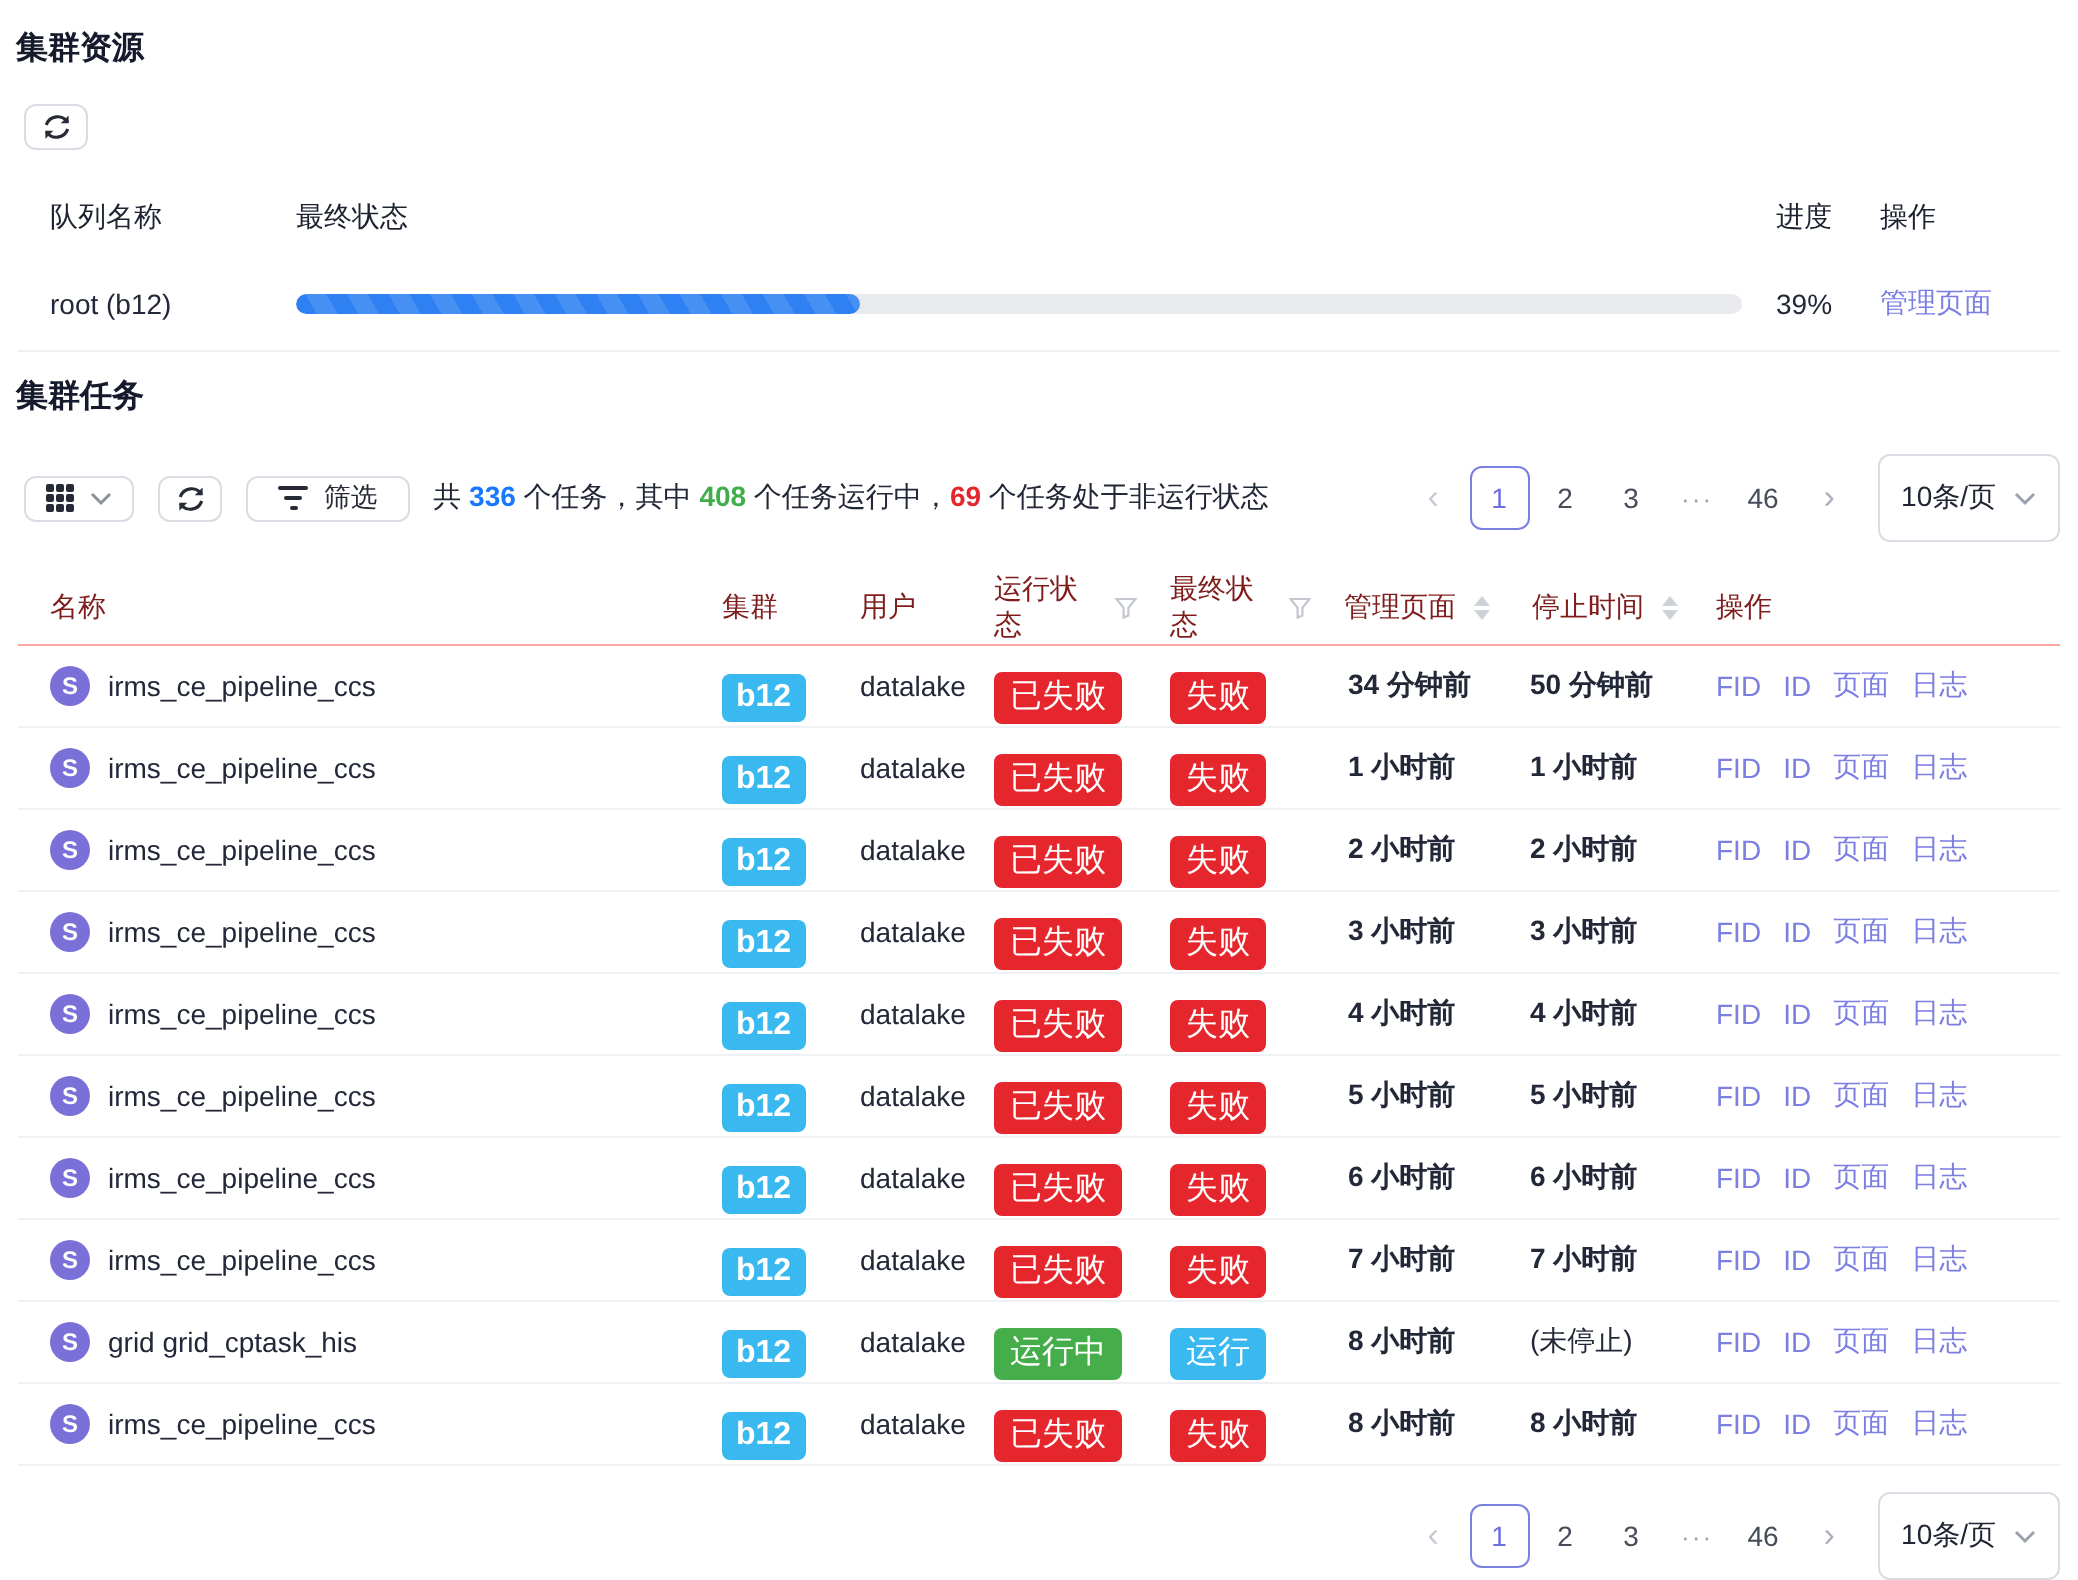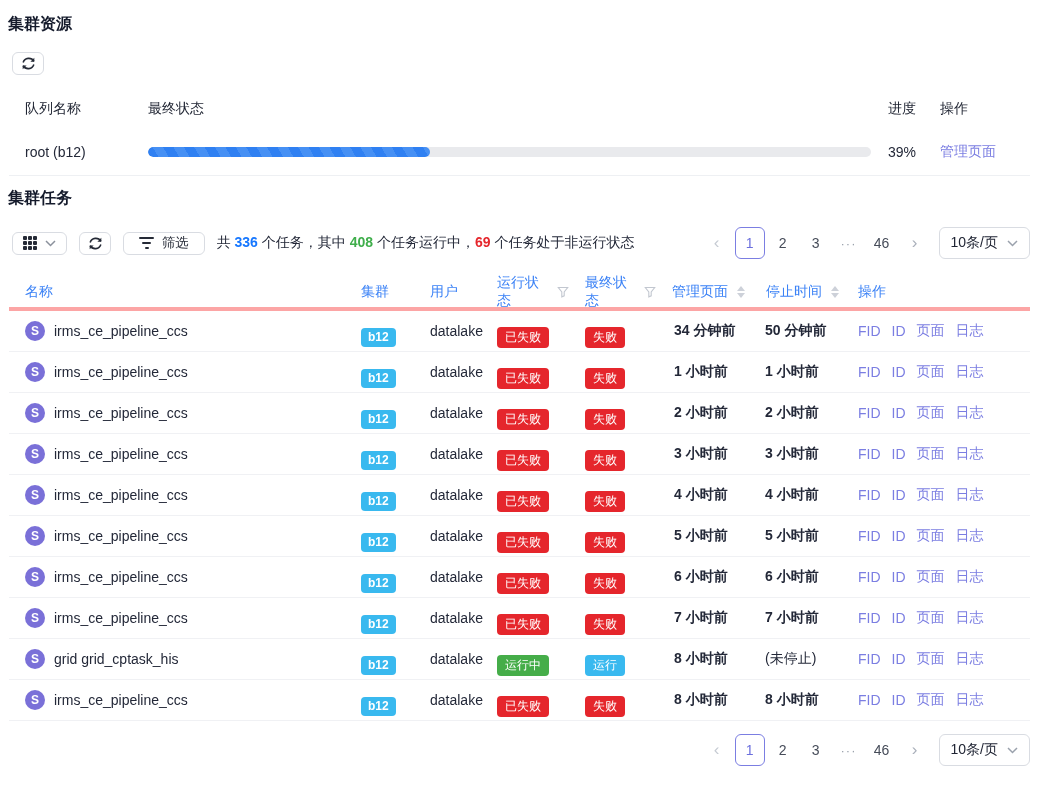"10条/页" .size-select { height: 32px -> 44px }
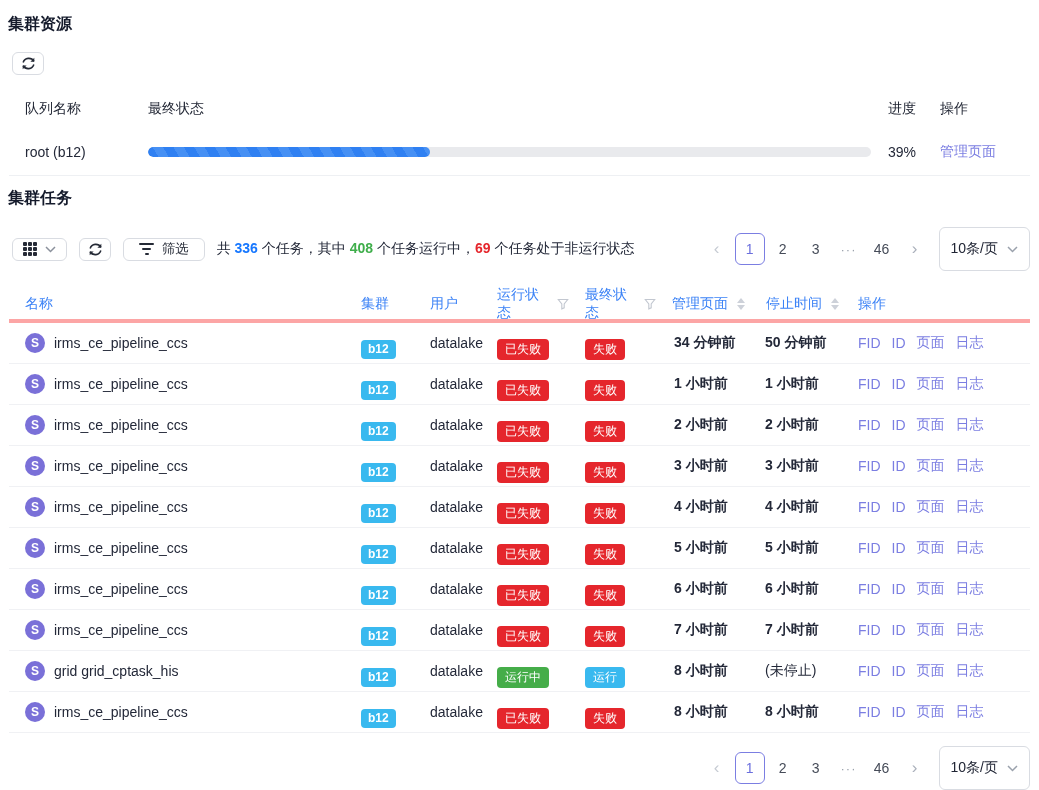"名称" .t-head { border-bottom: 4px solid #fca5a5 -> 1px solid #fca5a5; color: #3b82f6 -> #7f1d1d }
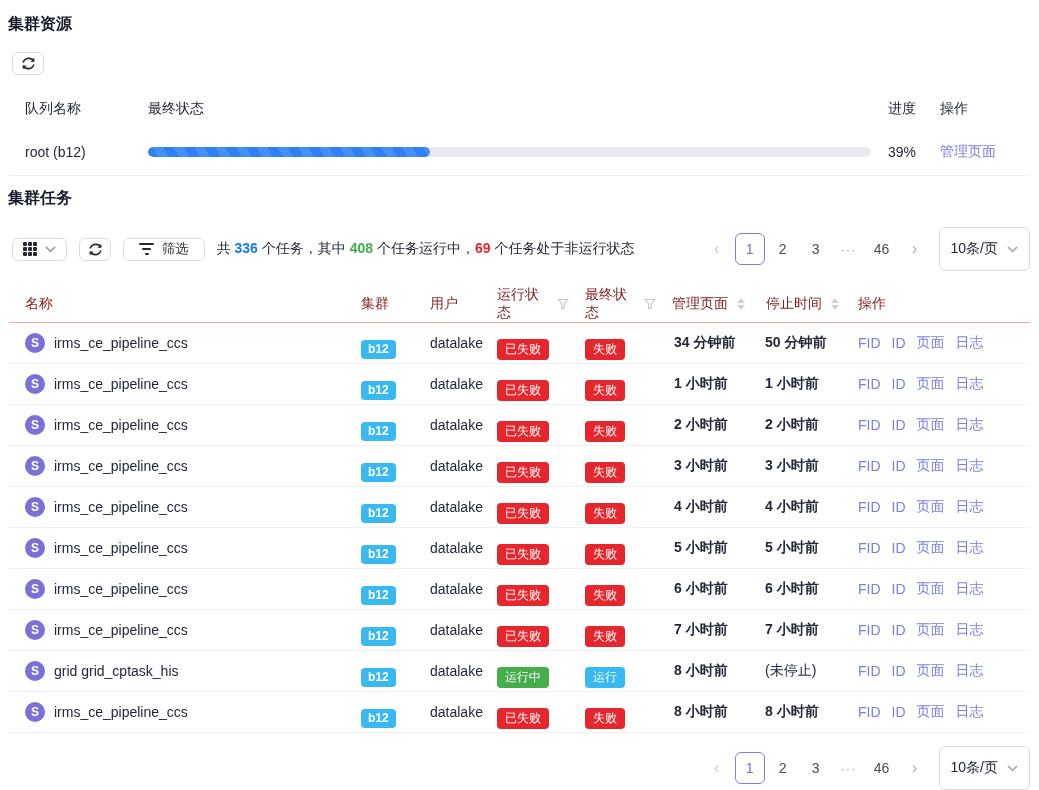"b12" .tag { font-size: 12px -> 16px }
